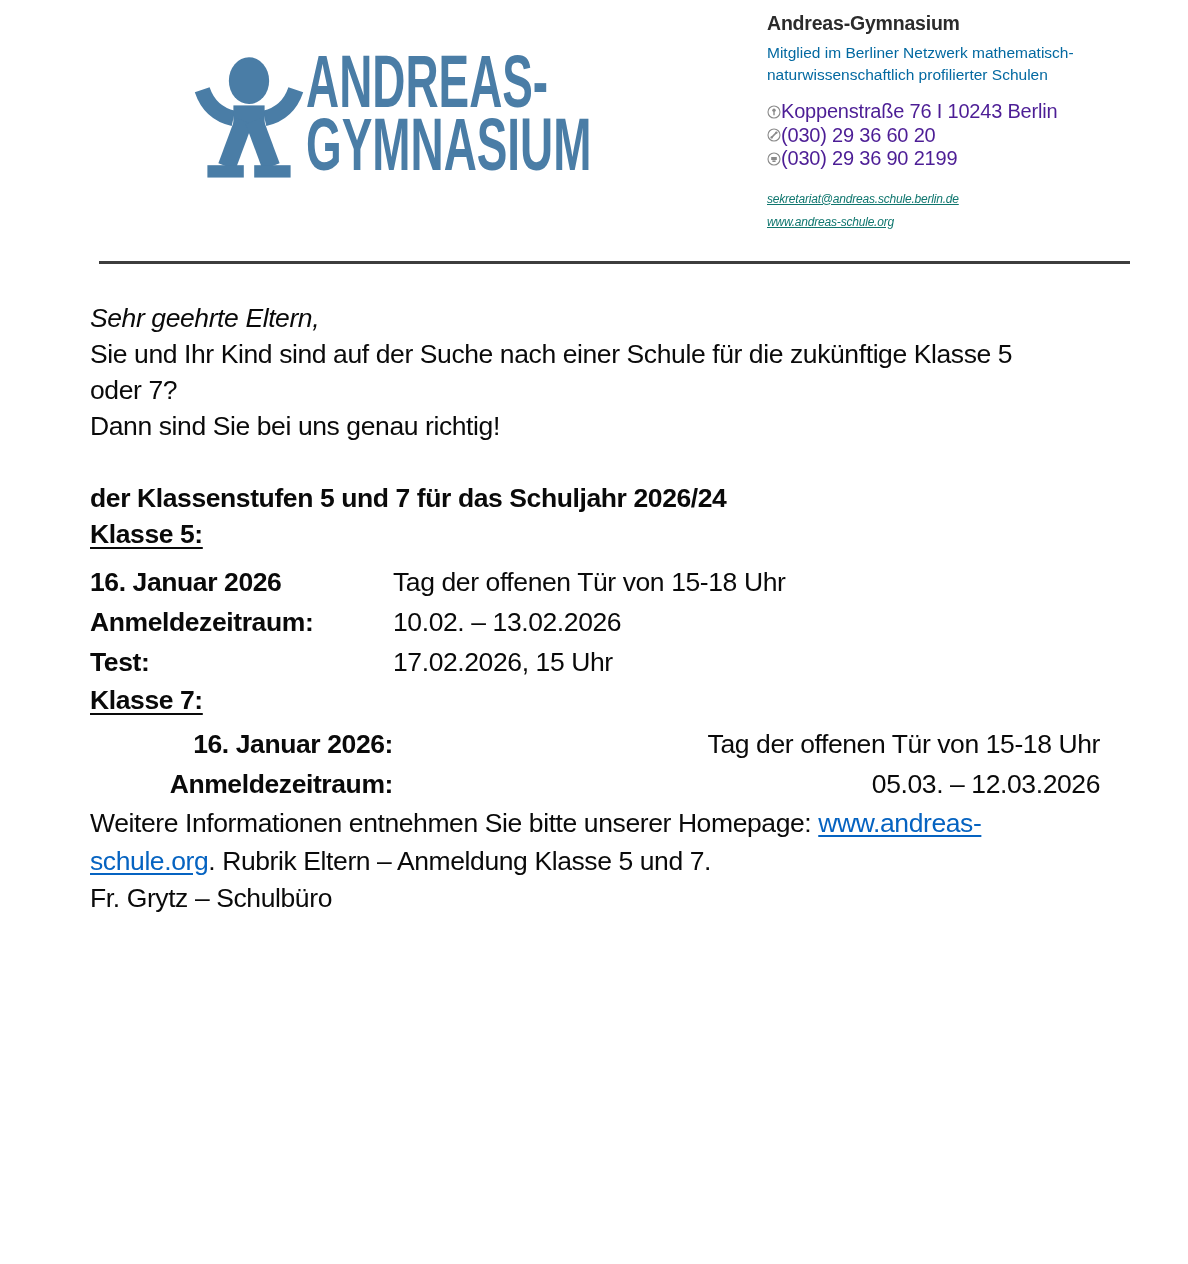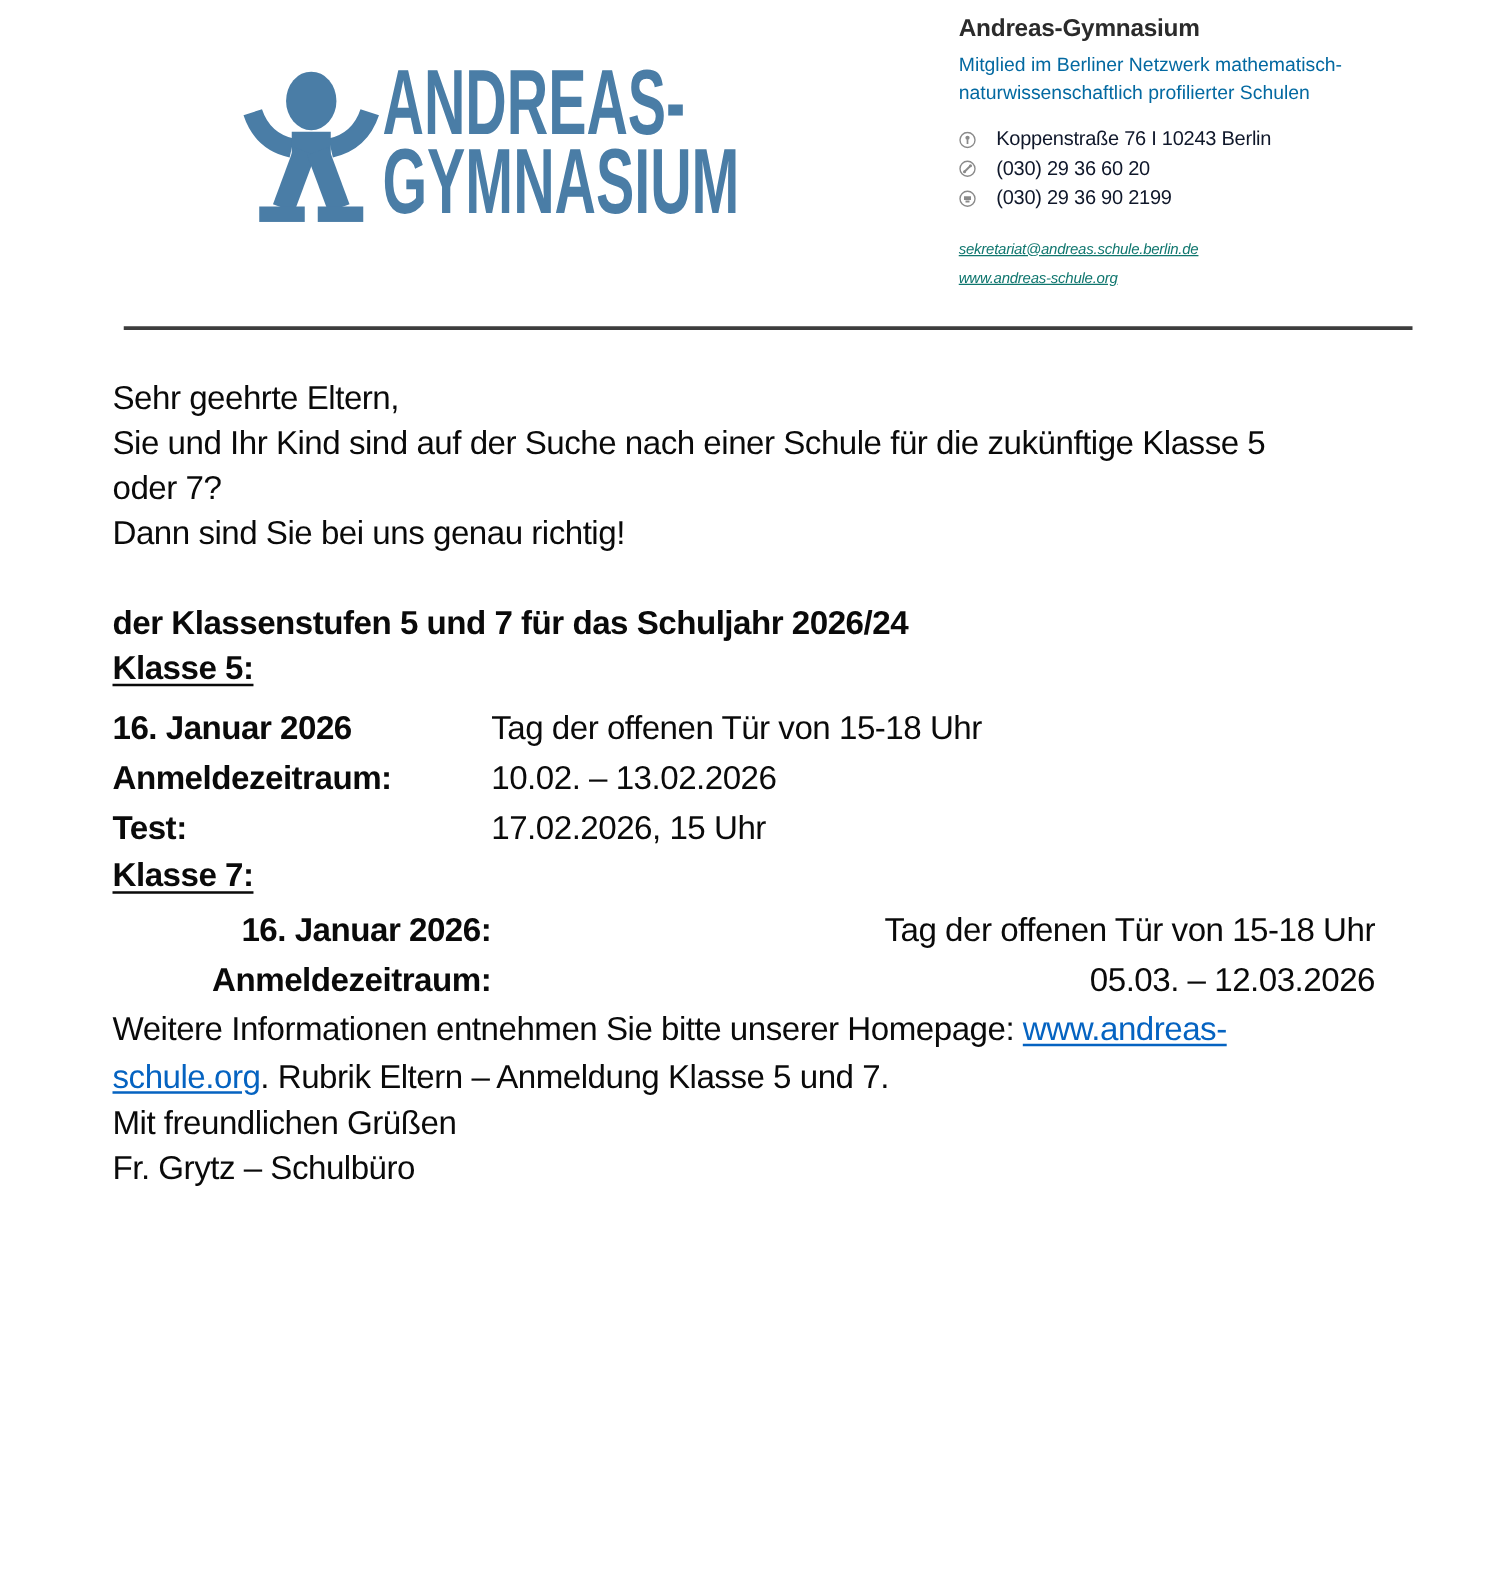"Koppenstraße 76 I 10243 Berlin" .contact-line { color: #0f172a -> #4c1d95; font-size: 16px -> 20px; gap: 16px -> 0 }
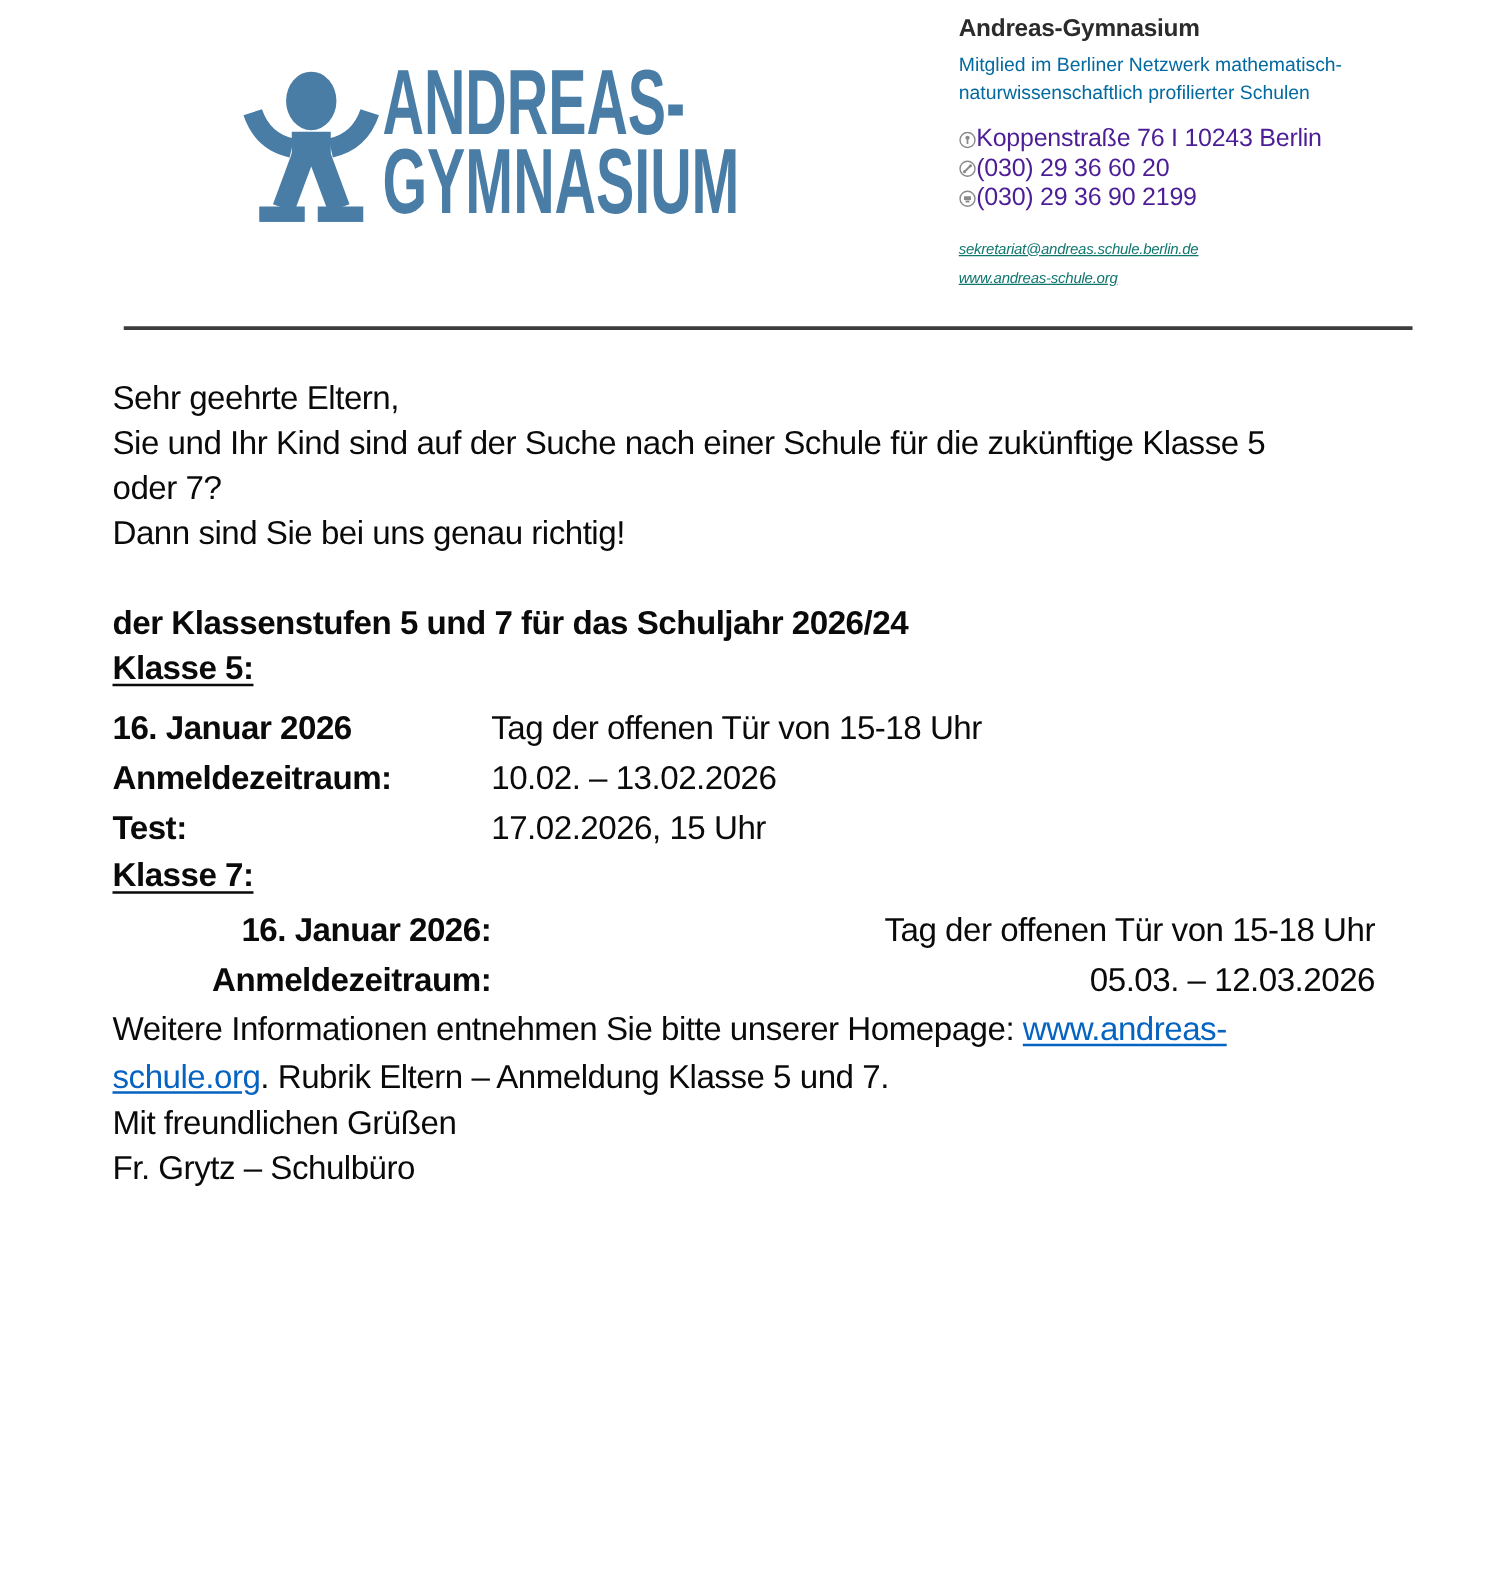"Sehr geehrte Eltern," .salutation { font-style: none -> italic }
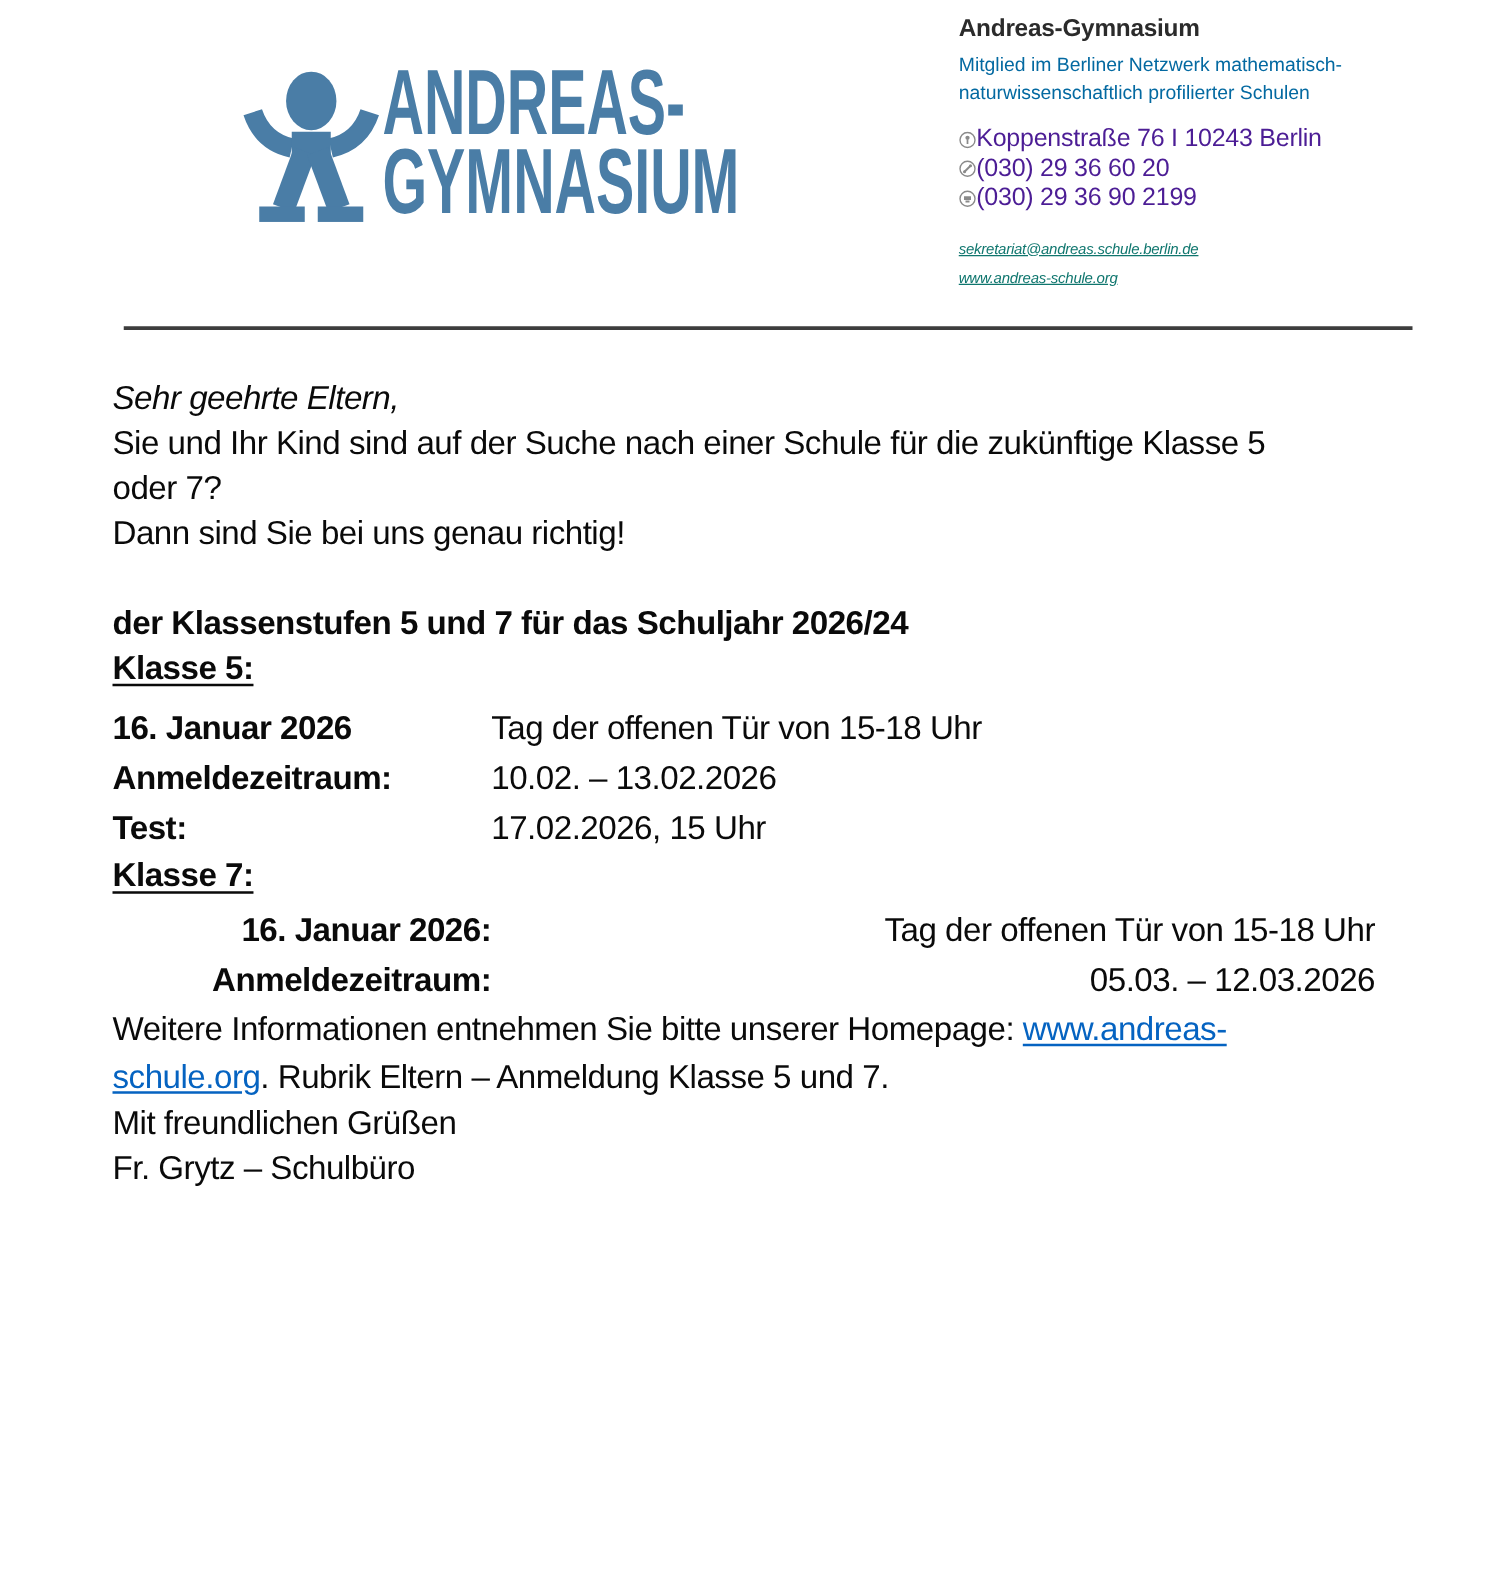"Mit freundlichen Grüßen" p.closing { html: <p>Mit freundlichen Grüßen</p> -> none }
